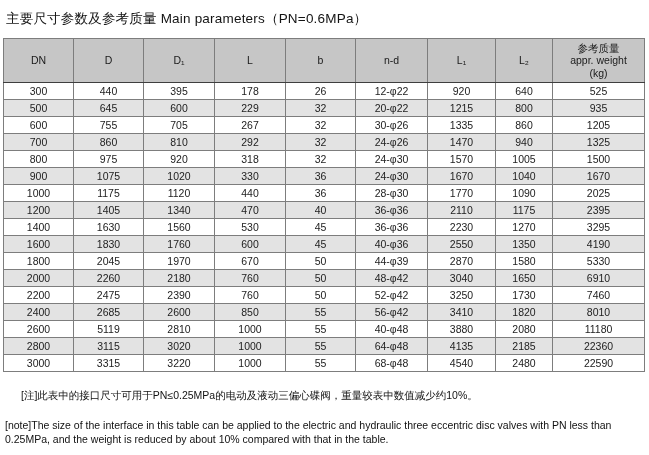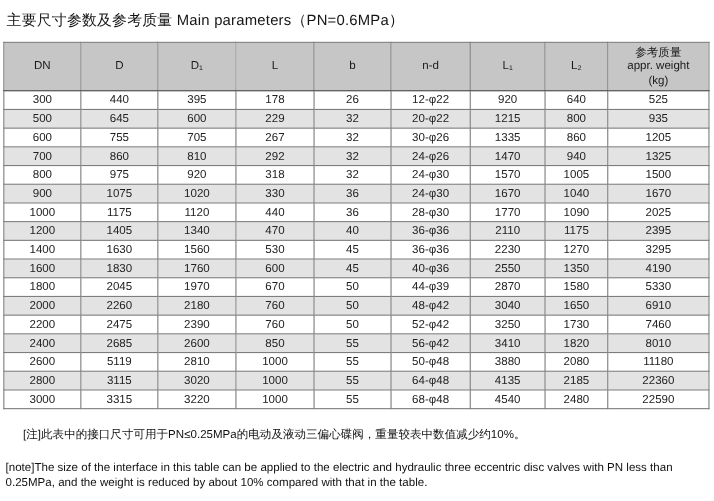"50-φ48" td { text: 50-φ48 -> 40-φ48 }
